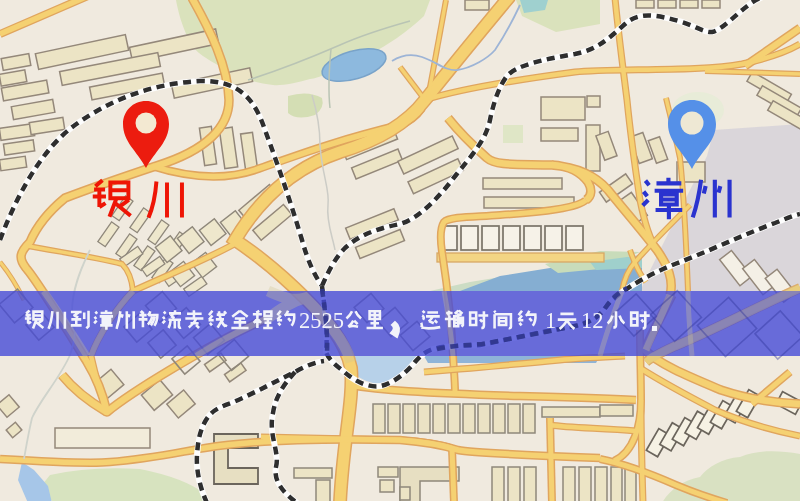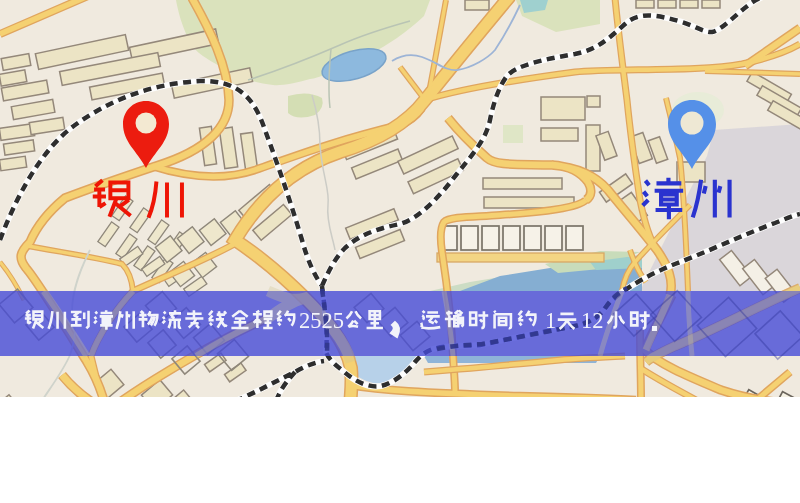"2525" #map { height: 397px -> 501px }
